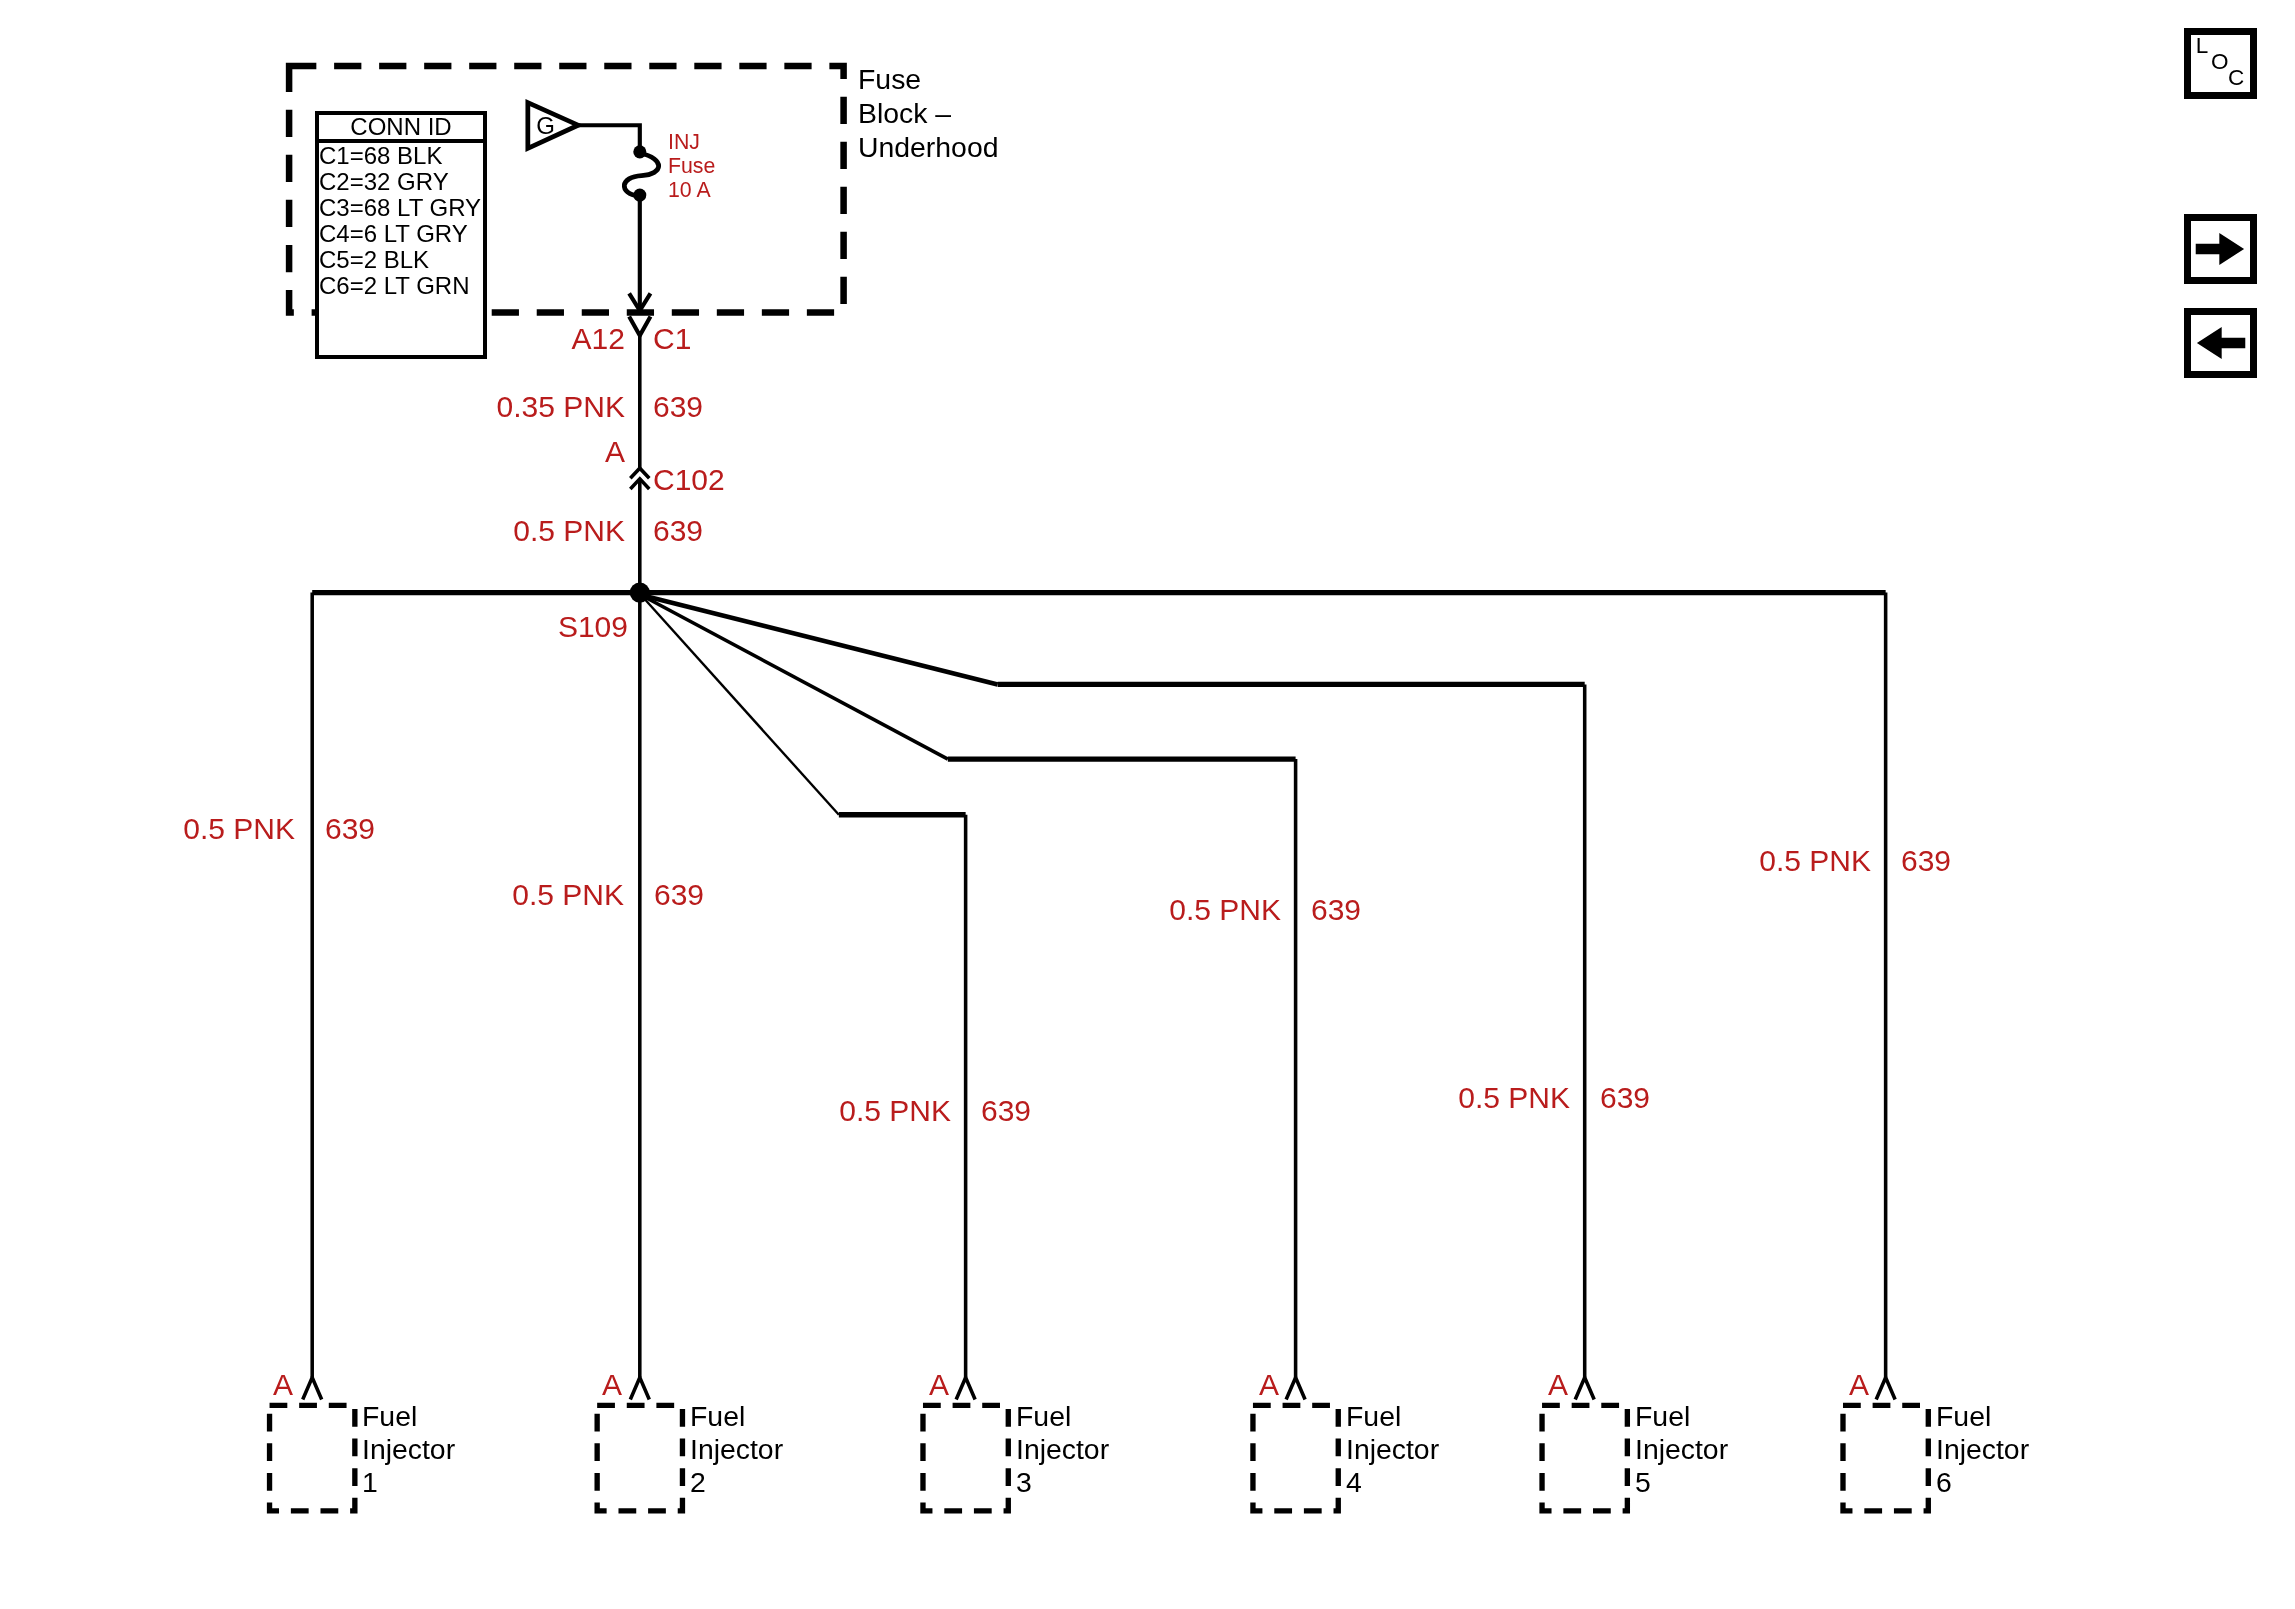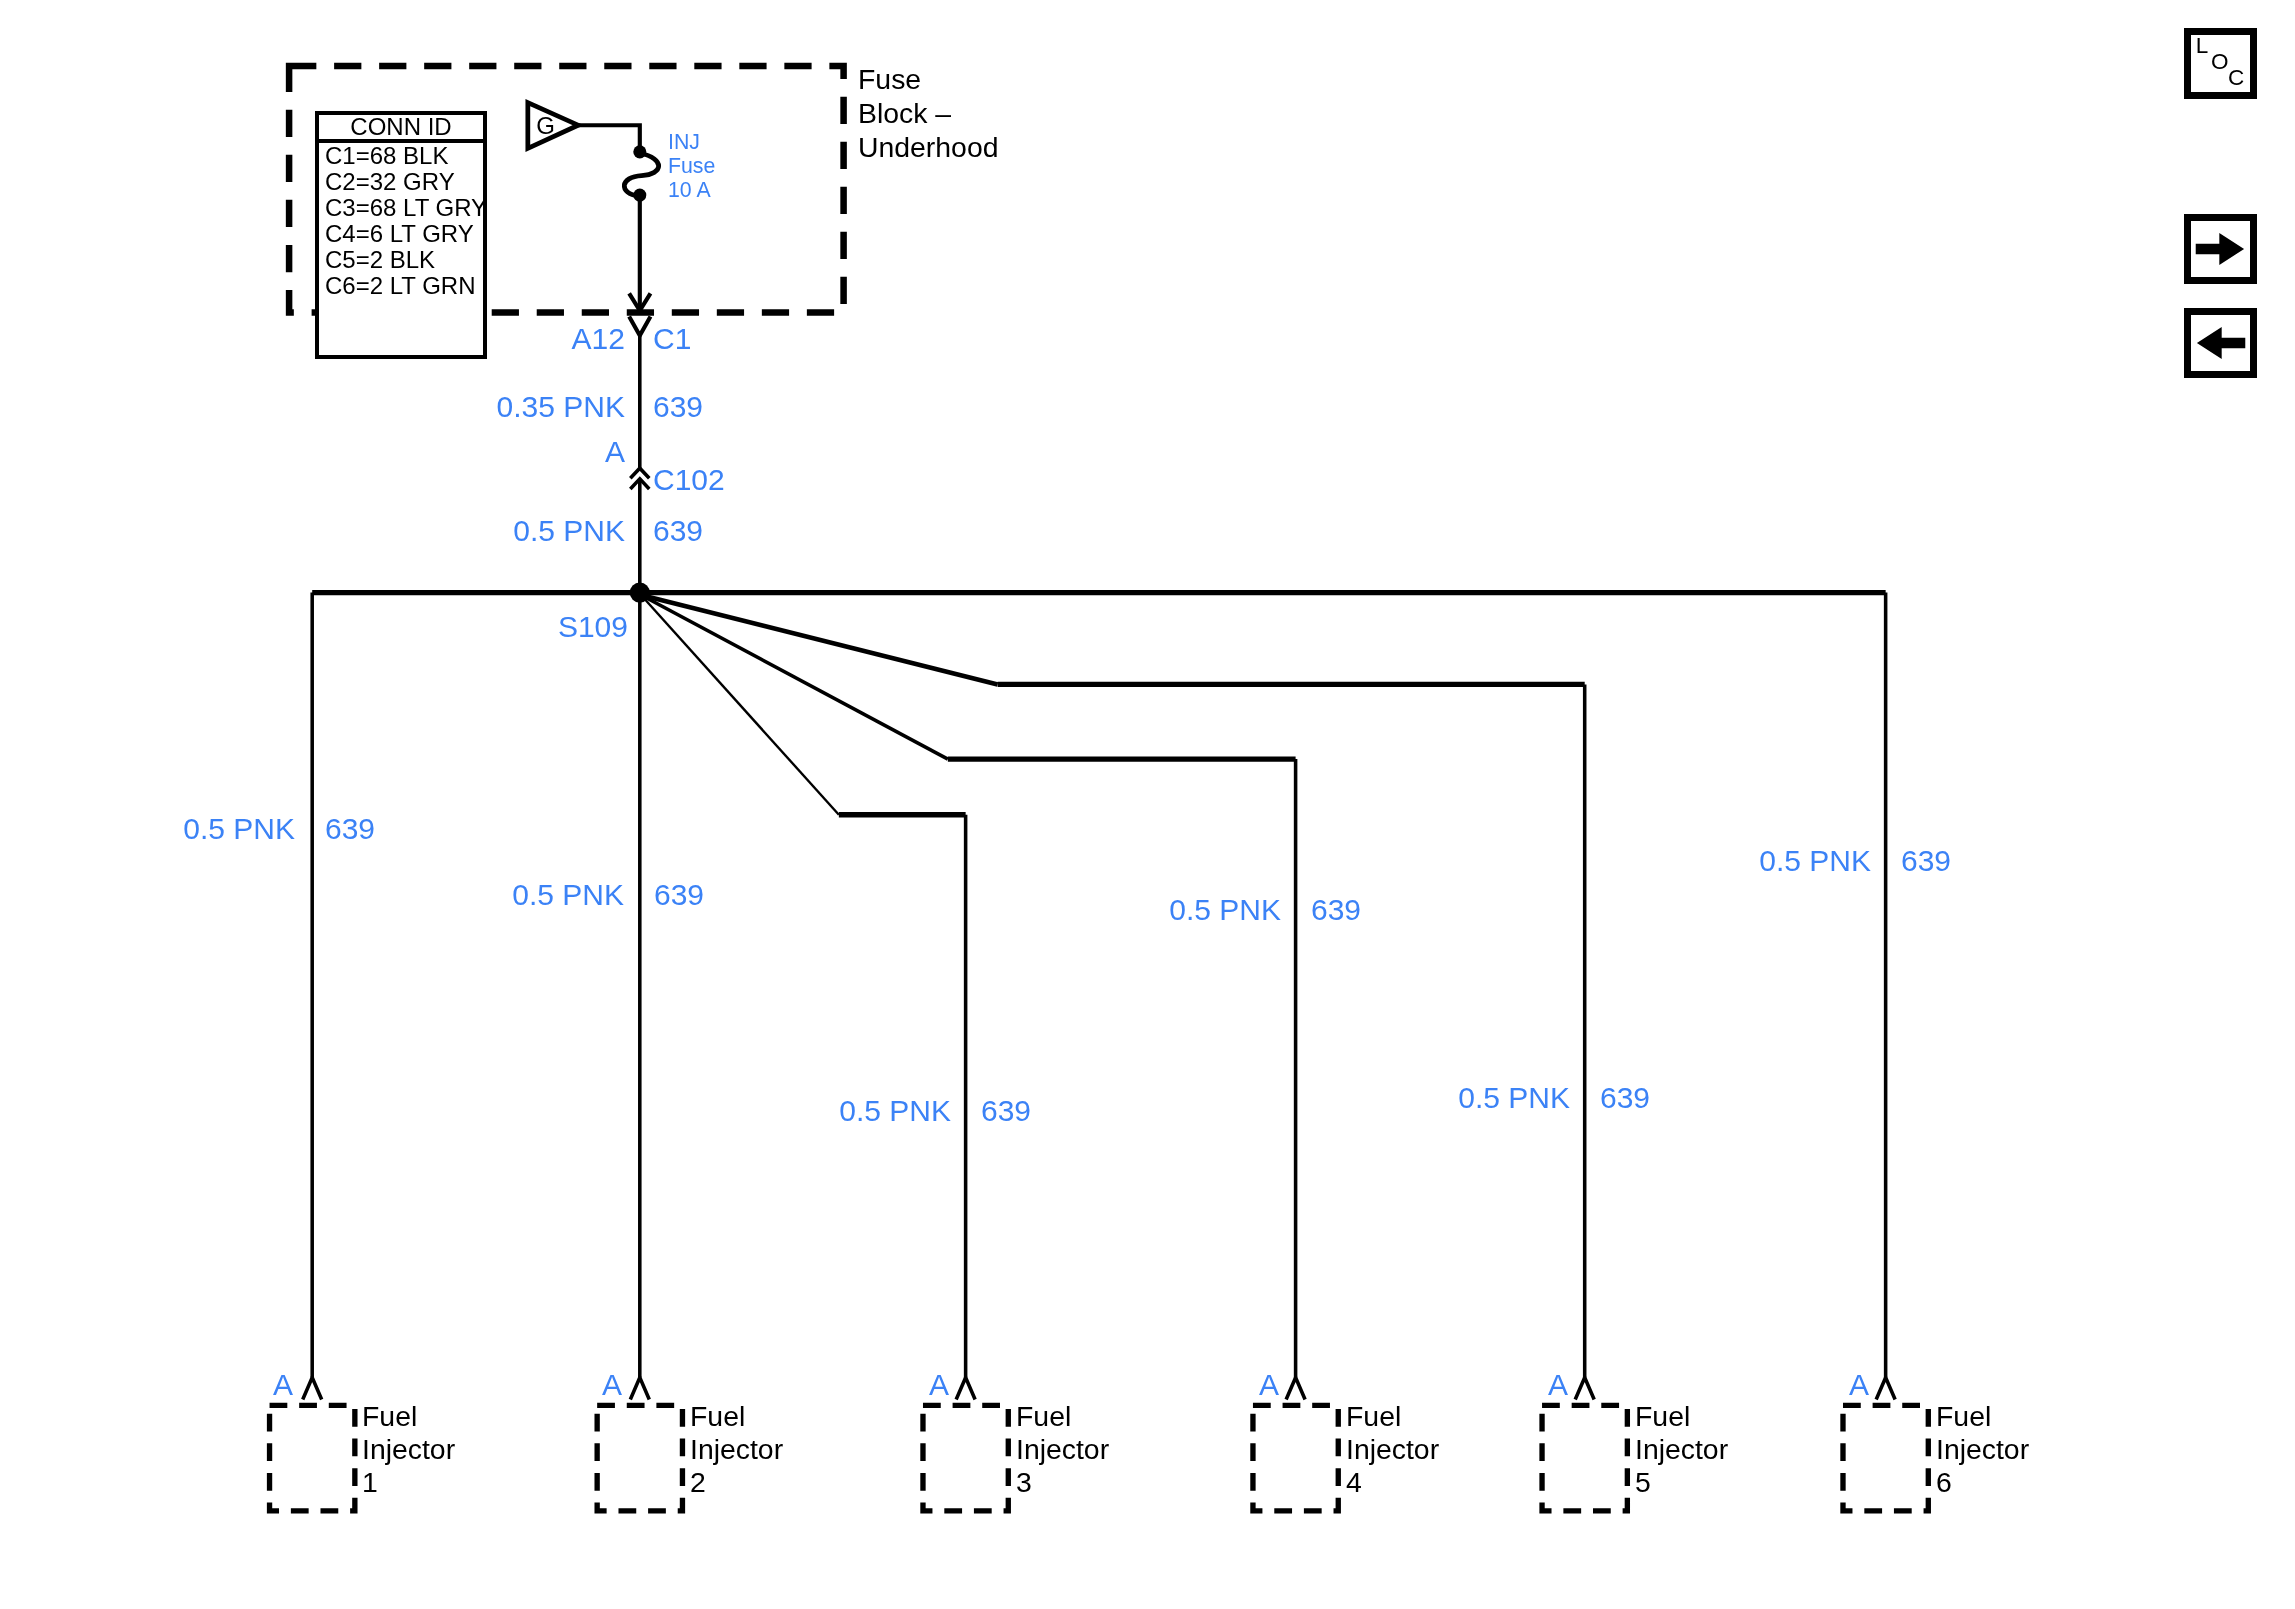"C1=68 BLK" .conn-table .row { padding-left: 6px -> none }
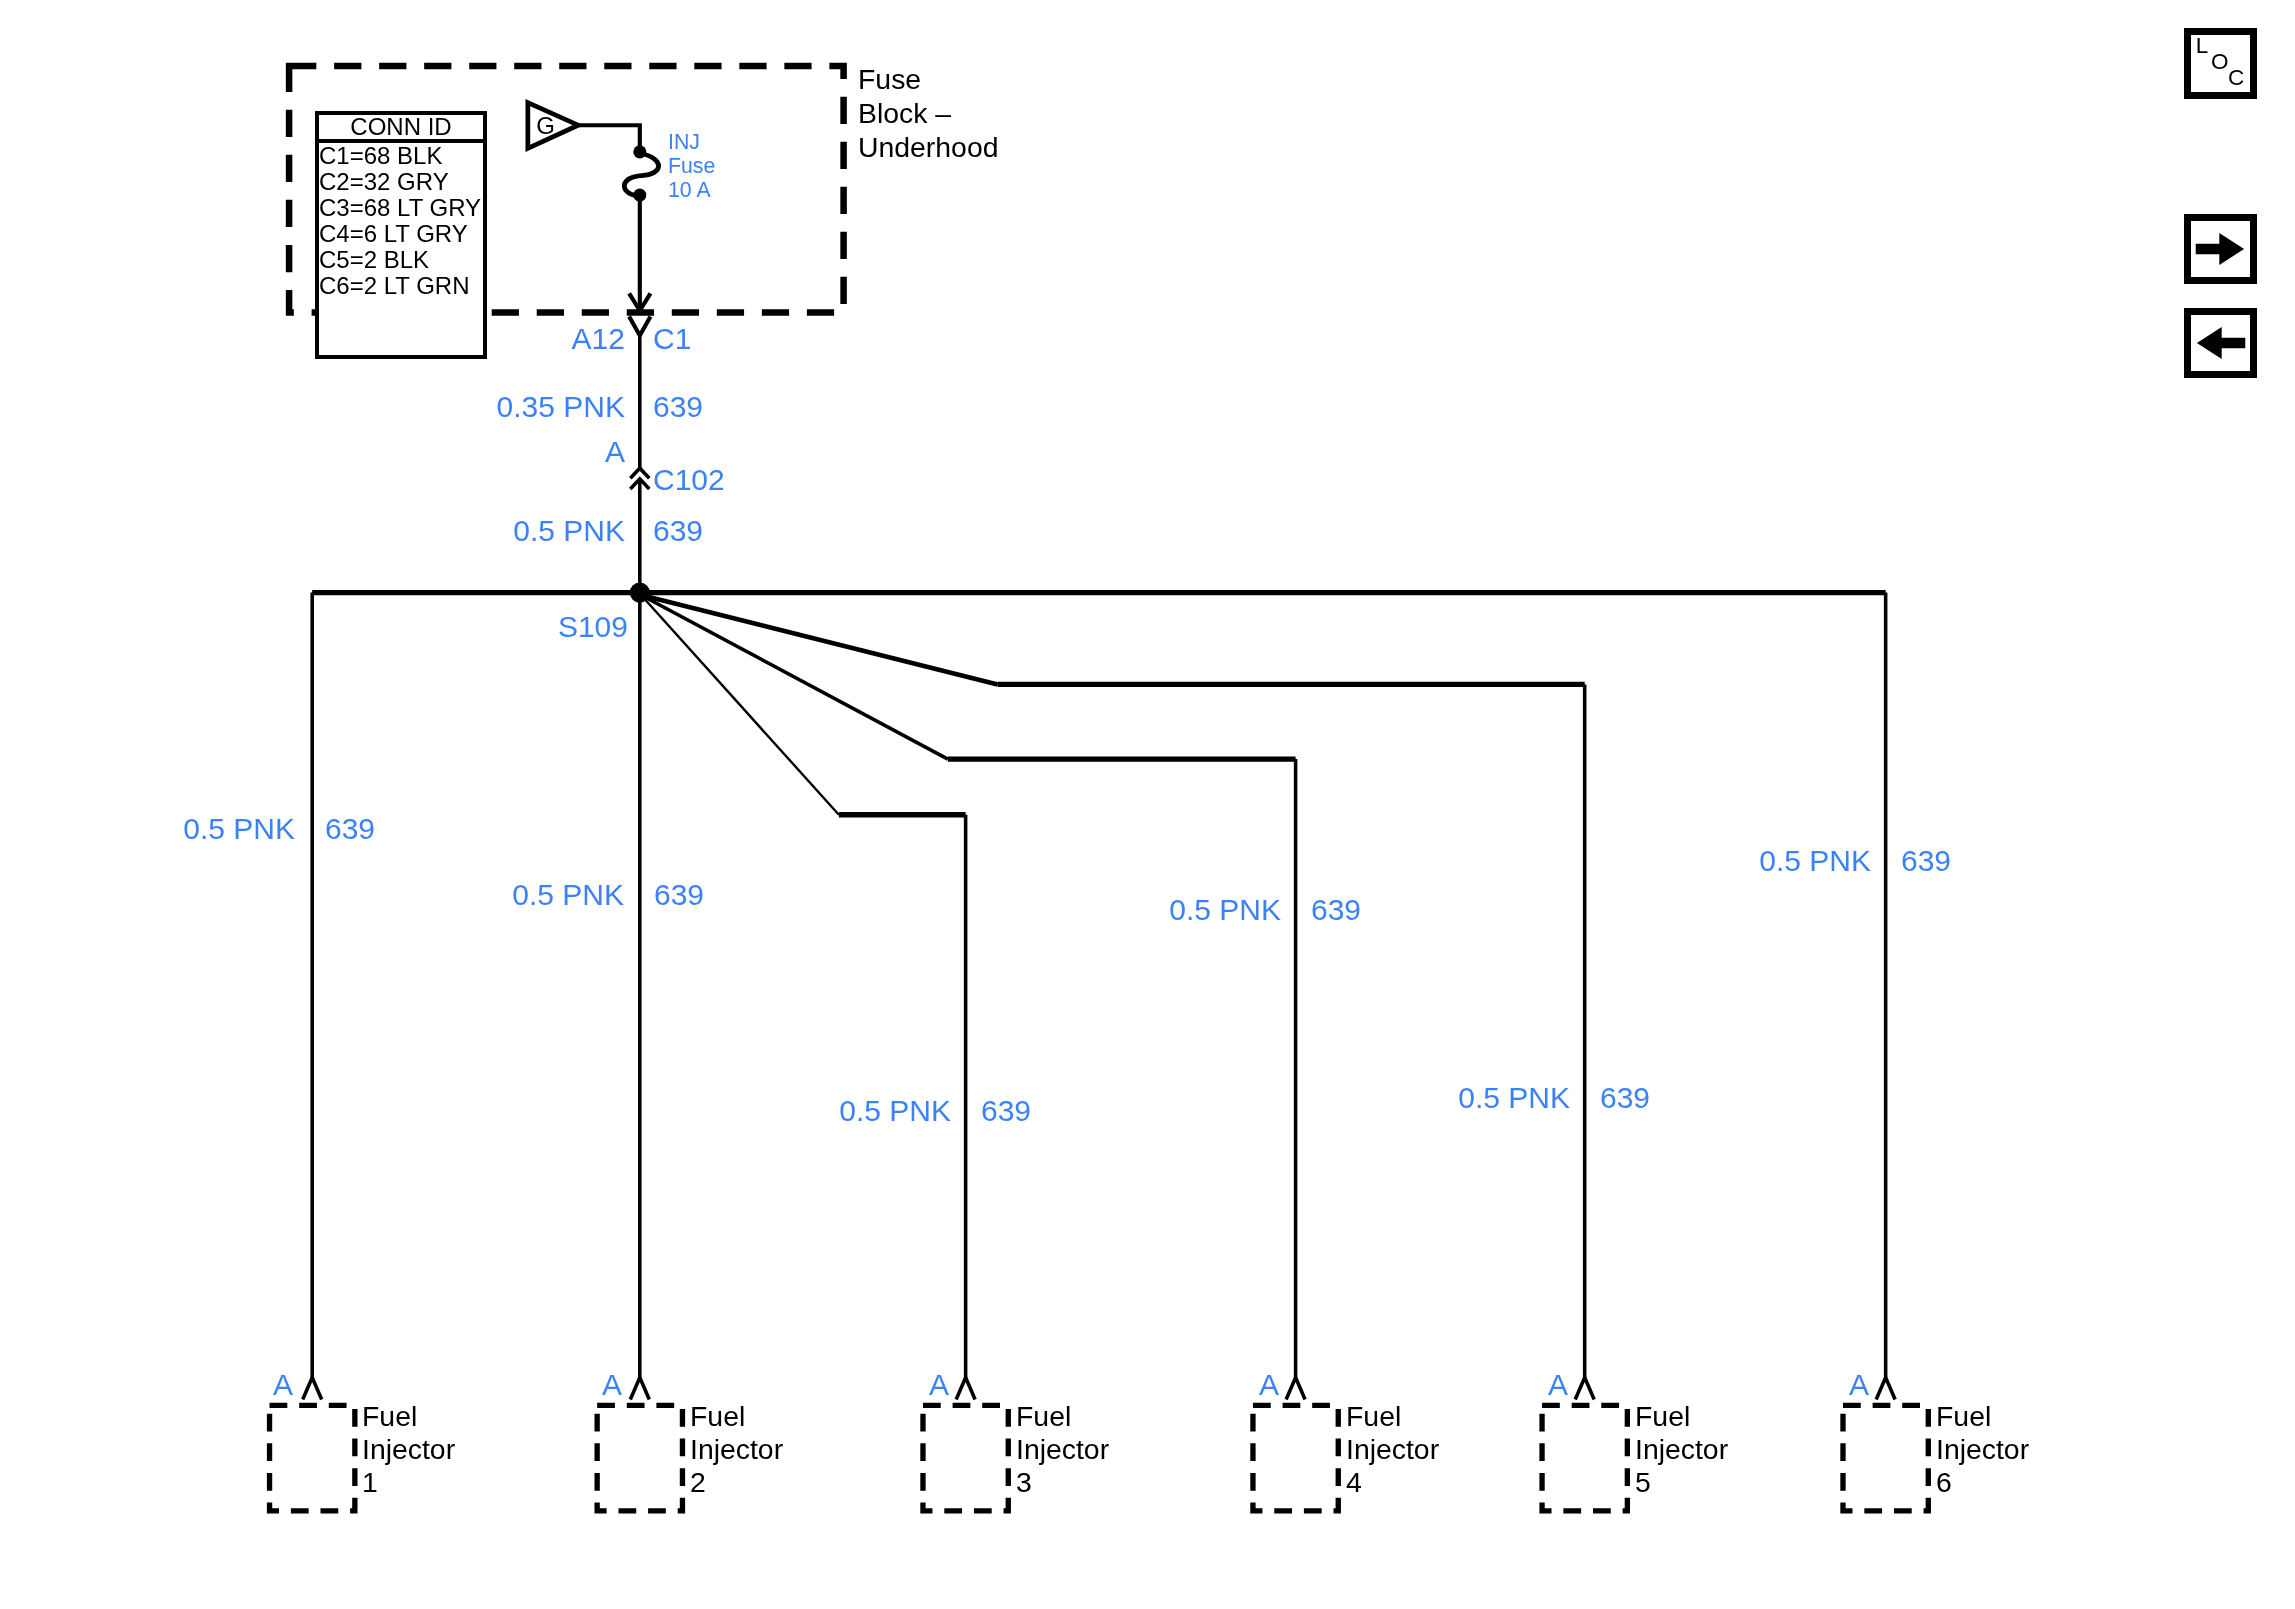"INJ" .lbl { color: #3b82f6 -> #b91c1c }
